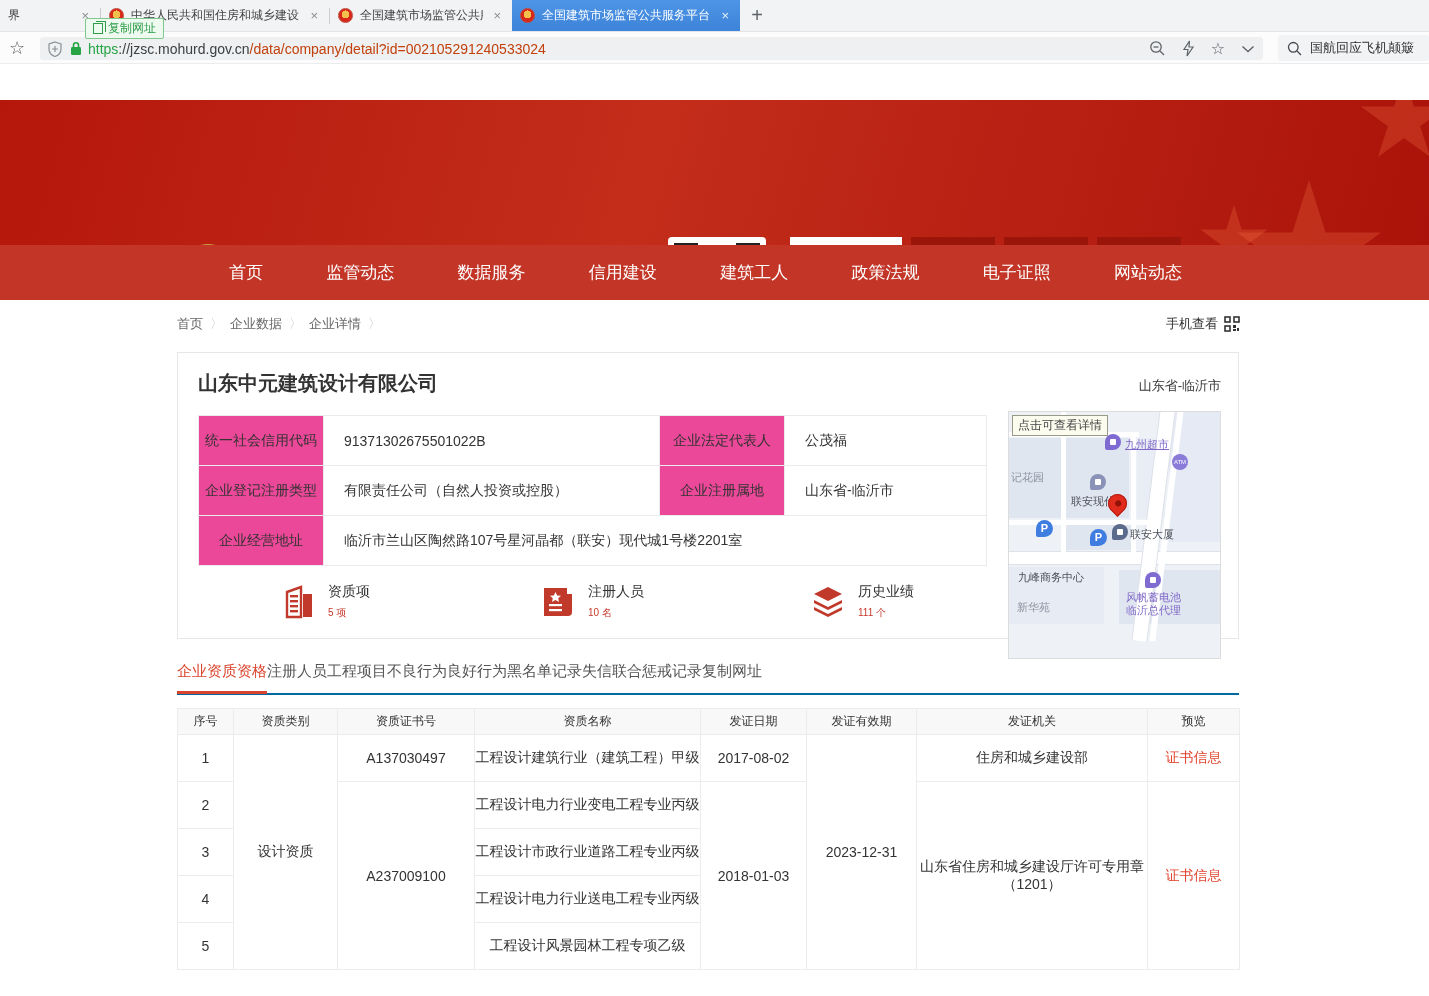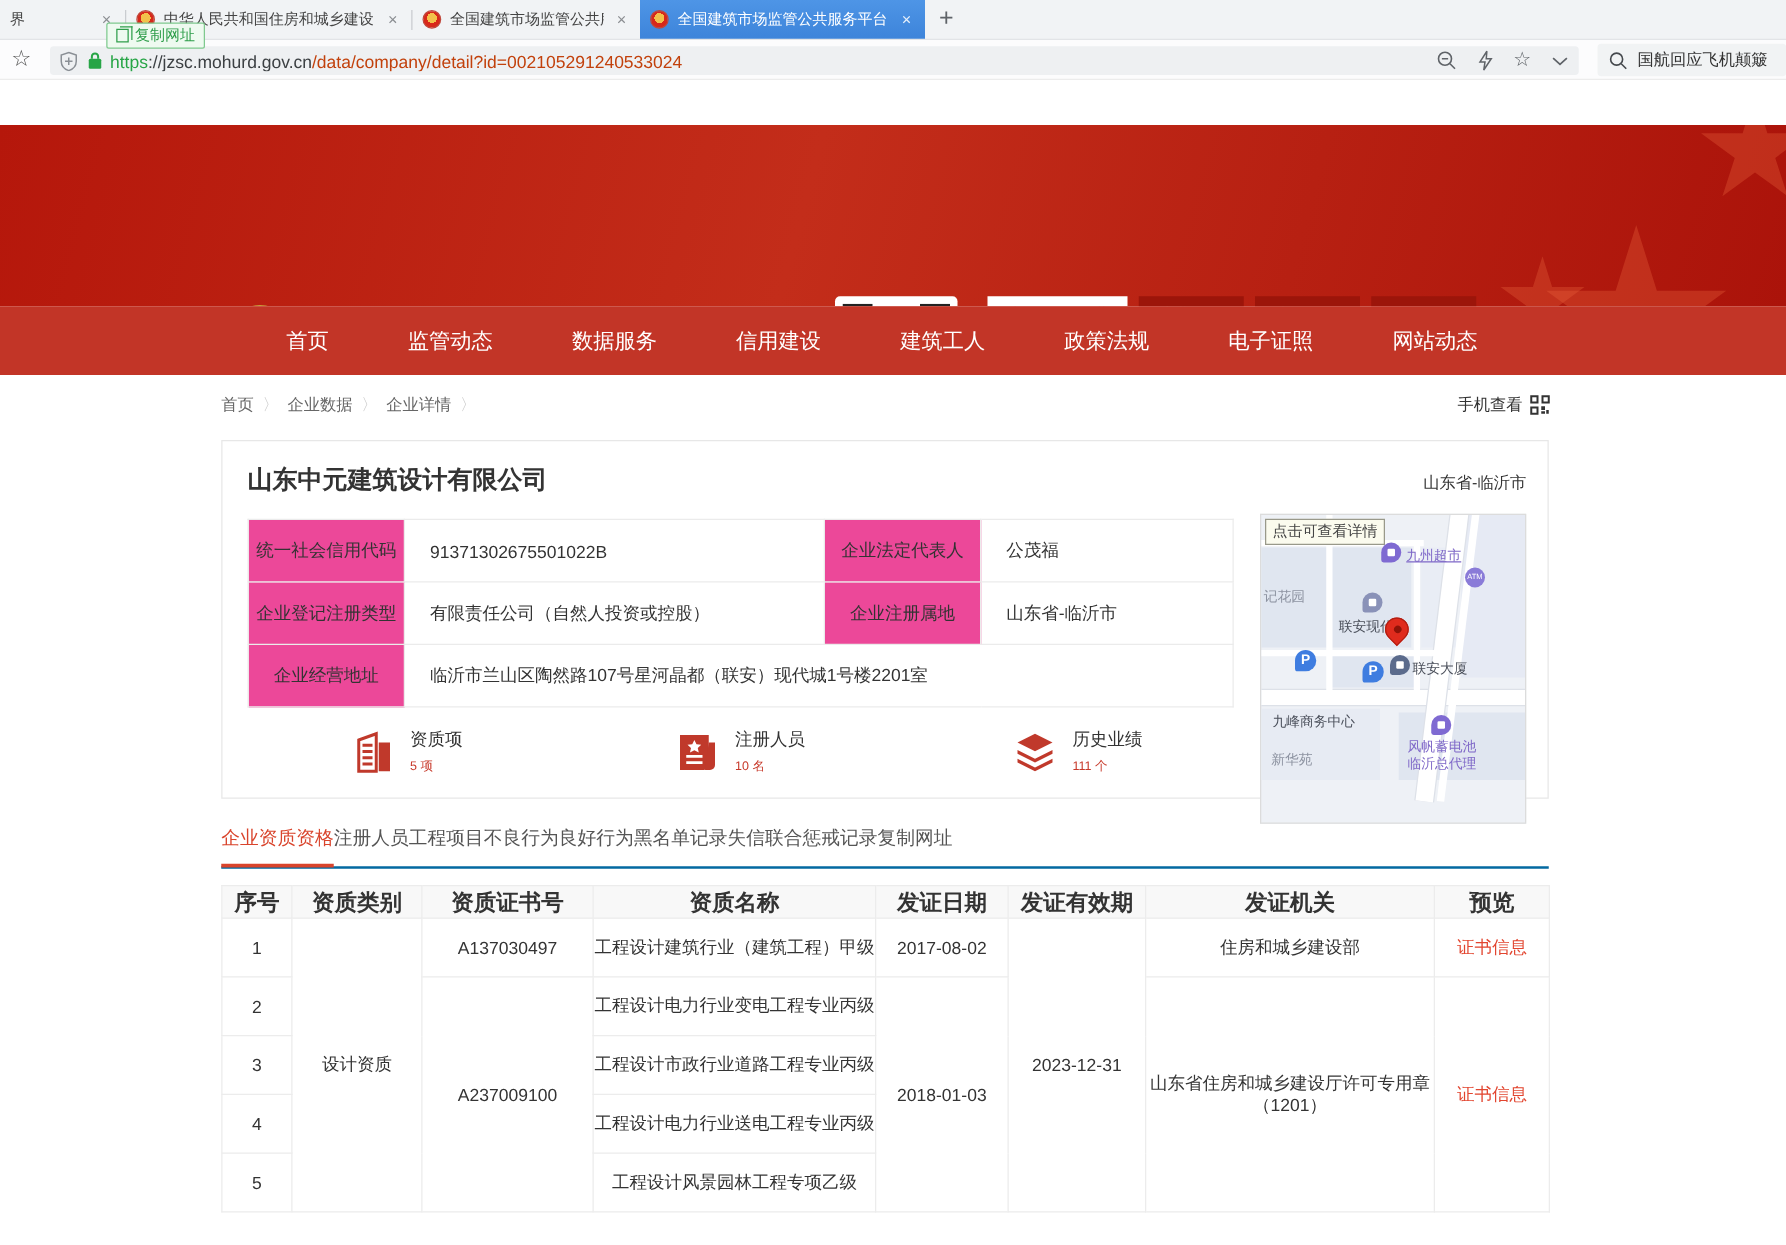"序号" .dtable th { font-size: 18px -> 12px; font-weight: bold -> normal }
